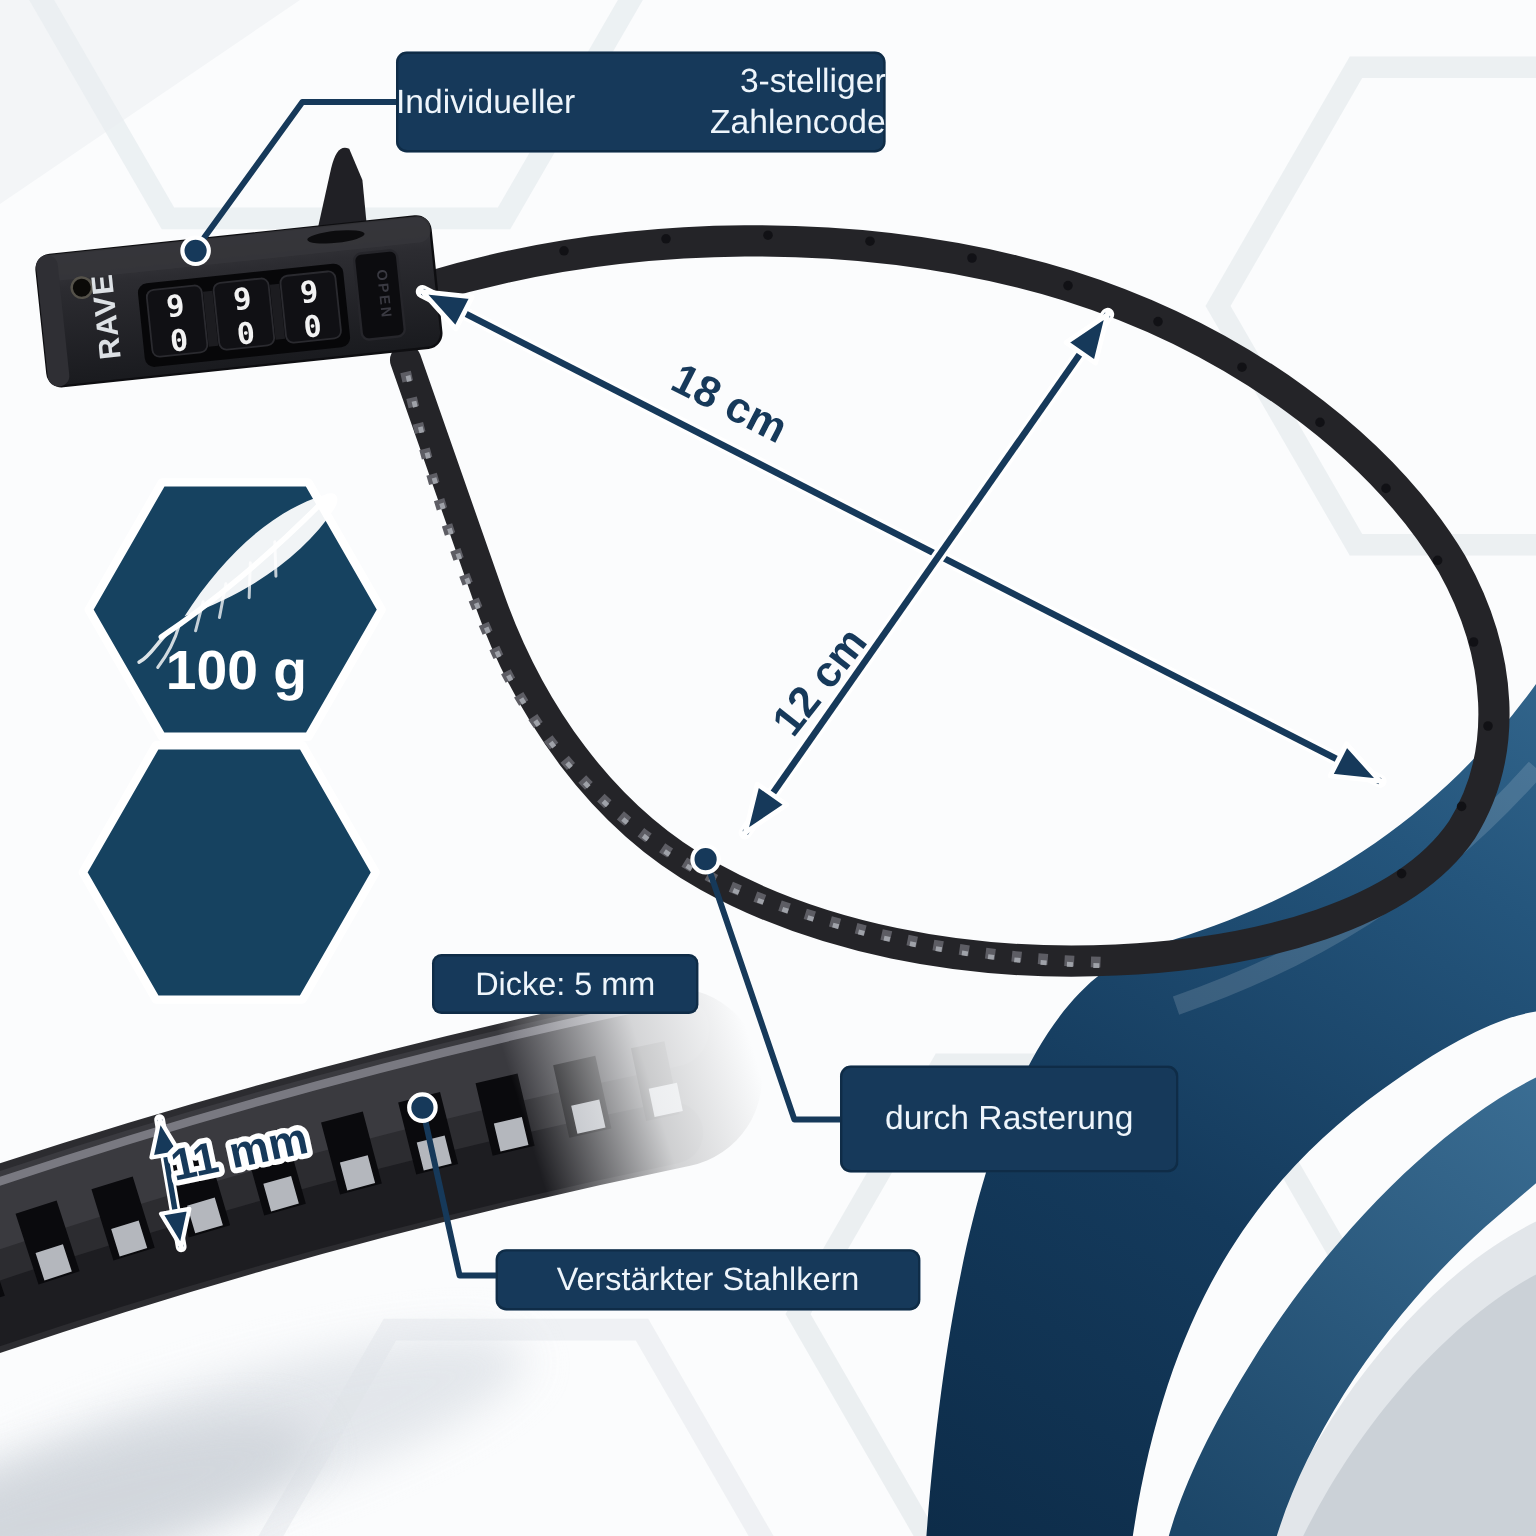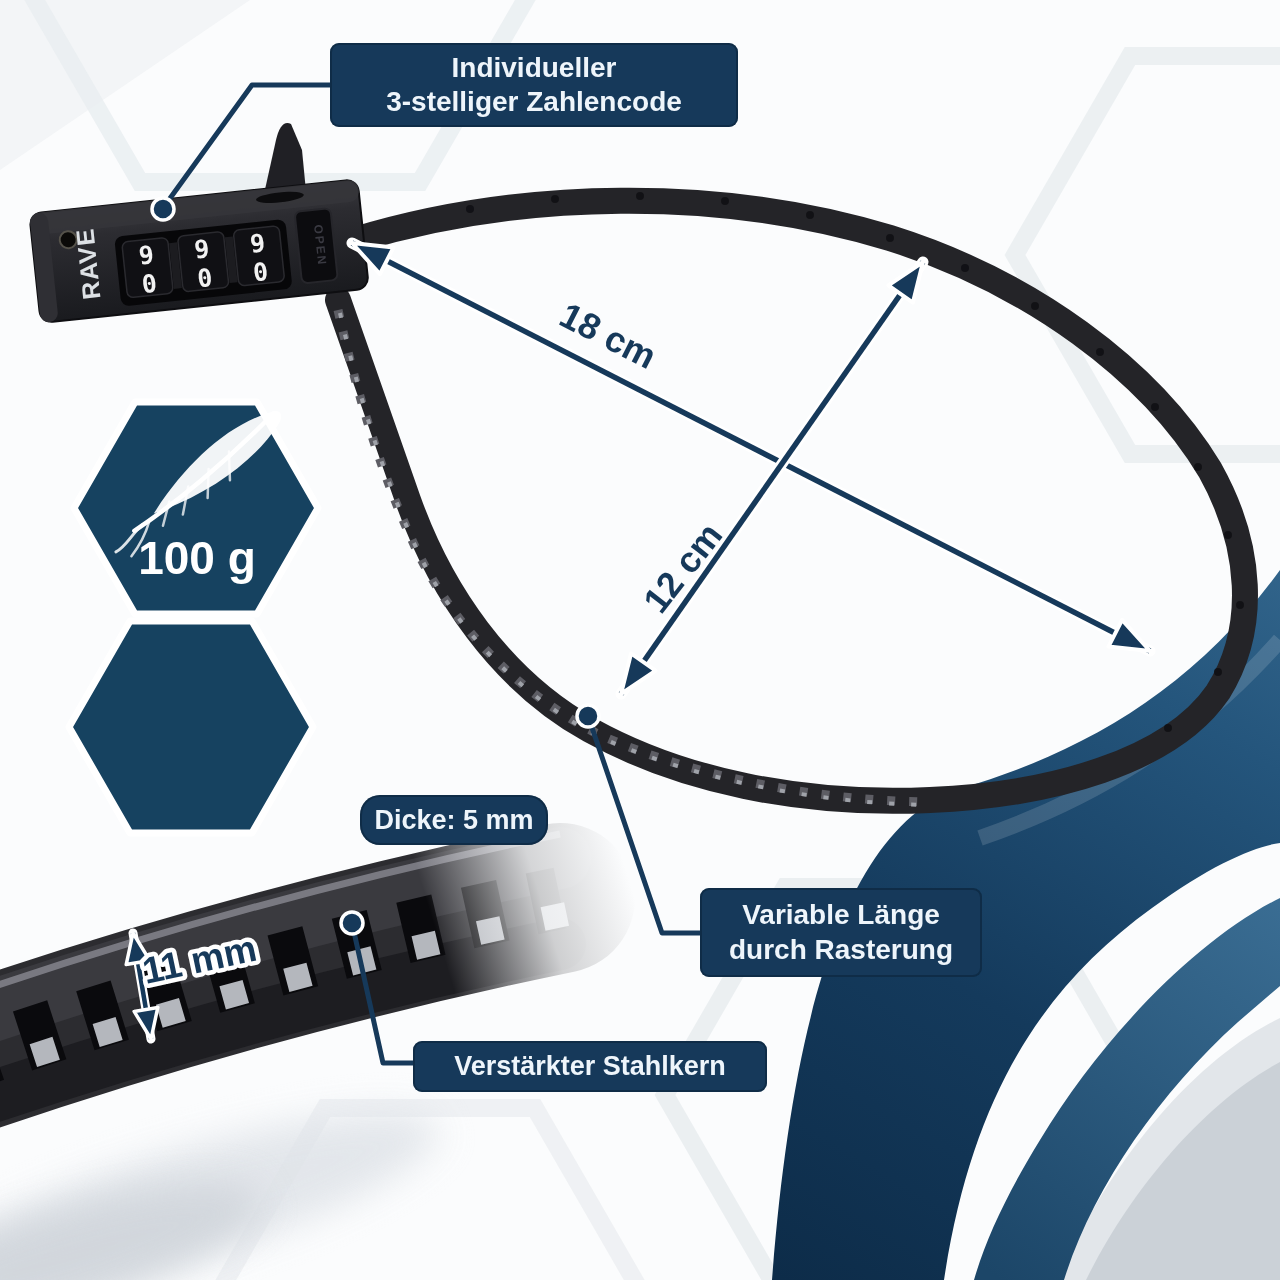"Individueller" .callout { flex-direction: column -> row; font-weight: bold -> normal; text-align: left -> right }
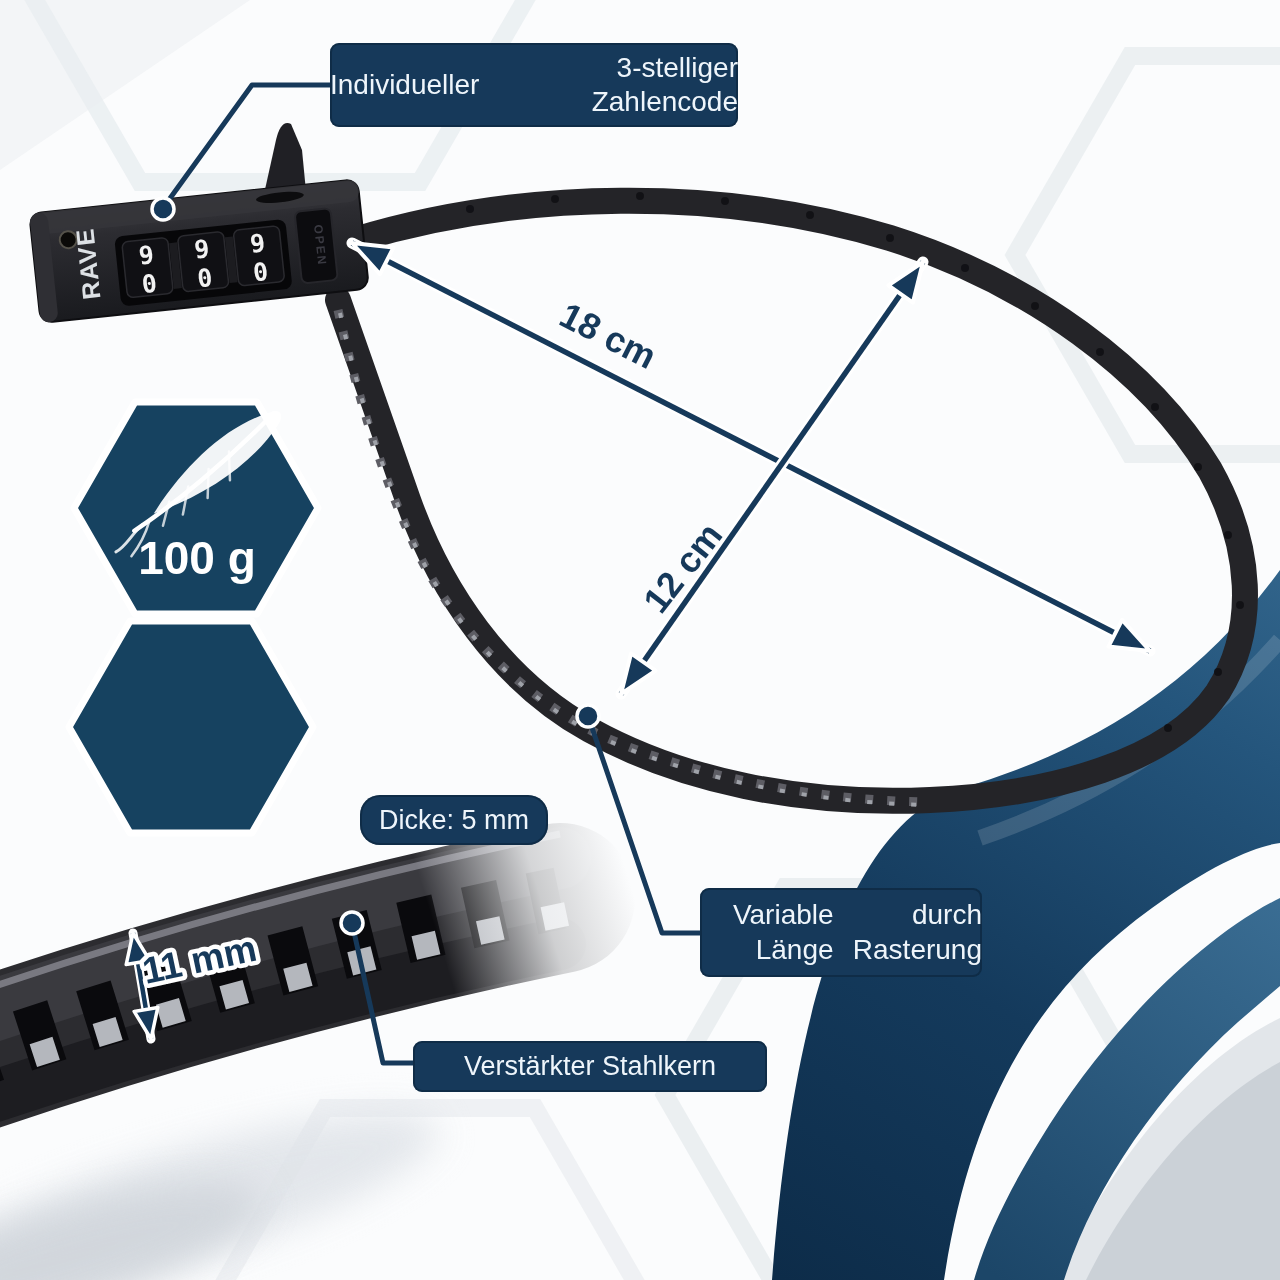"Dicke: 5 mm" #label-dicke { border-radius: 20px -> 8px; width: 188px -> 222px }
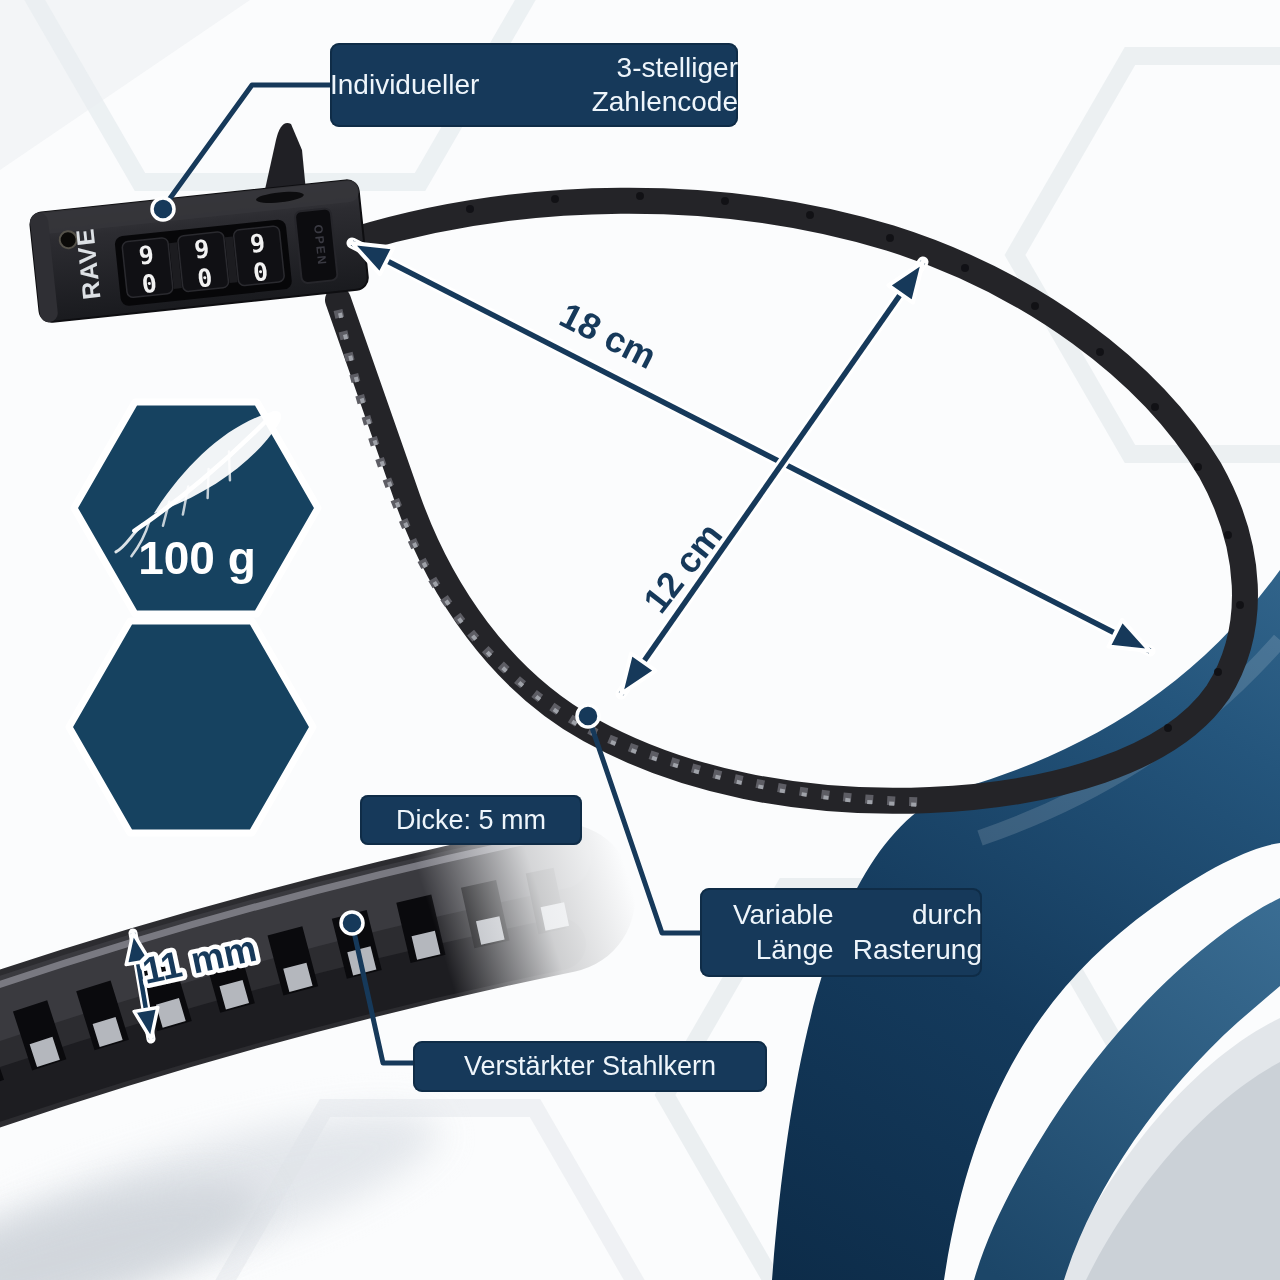"Variable Länge" span { html: <span>Variable Länge</span> -> none }
